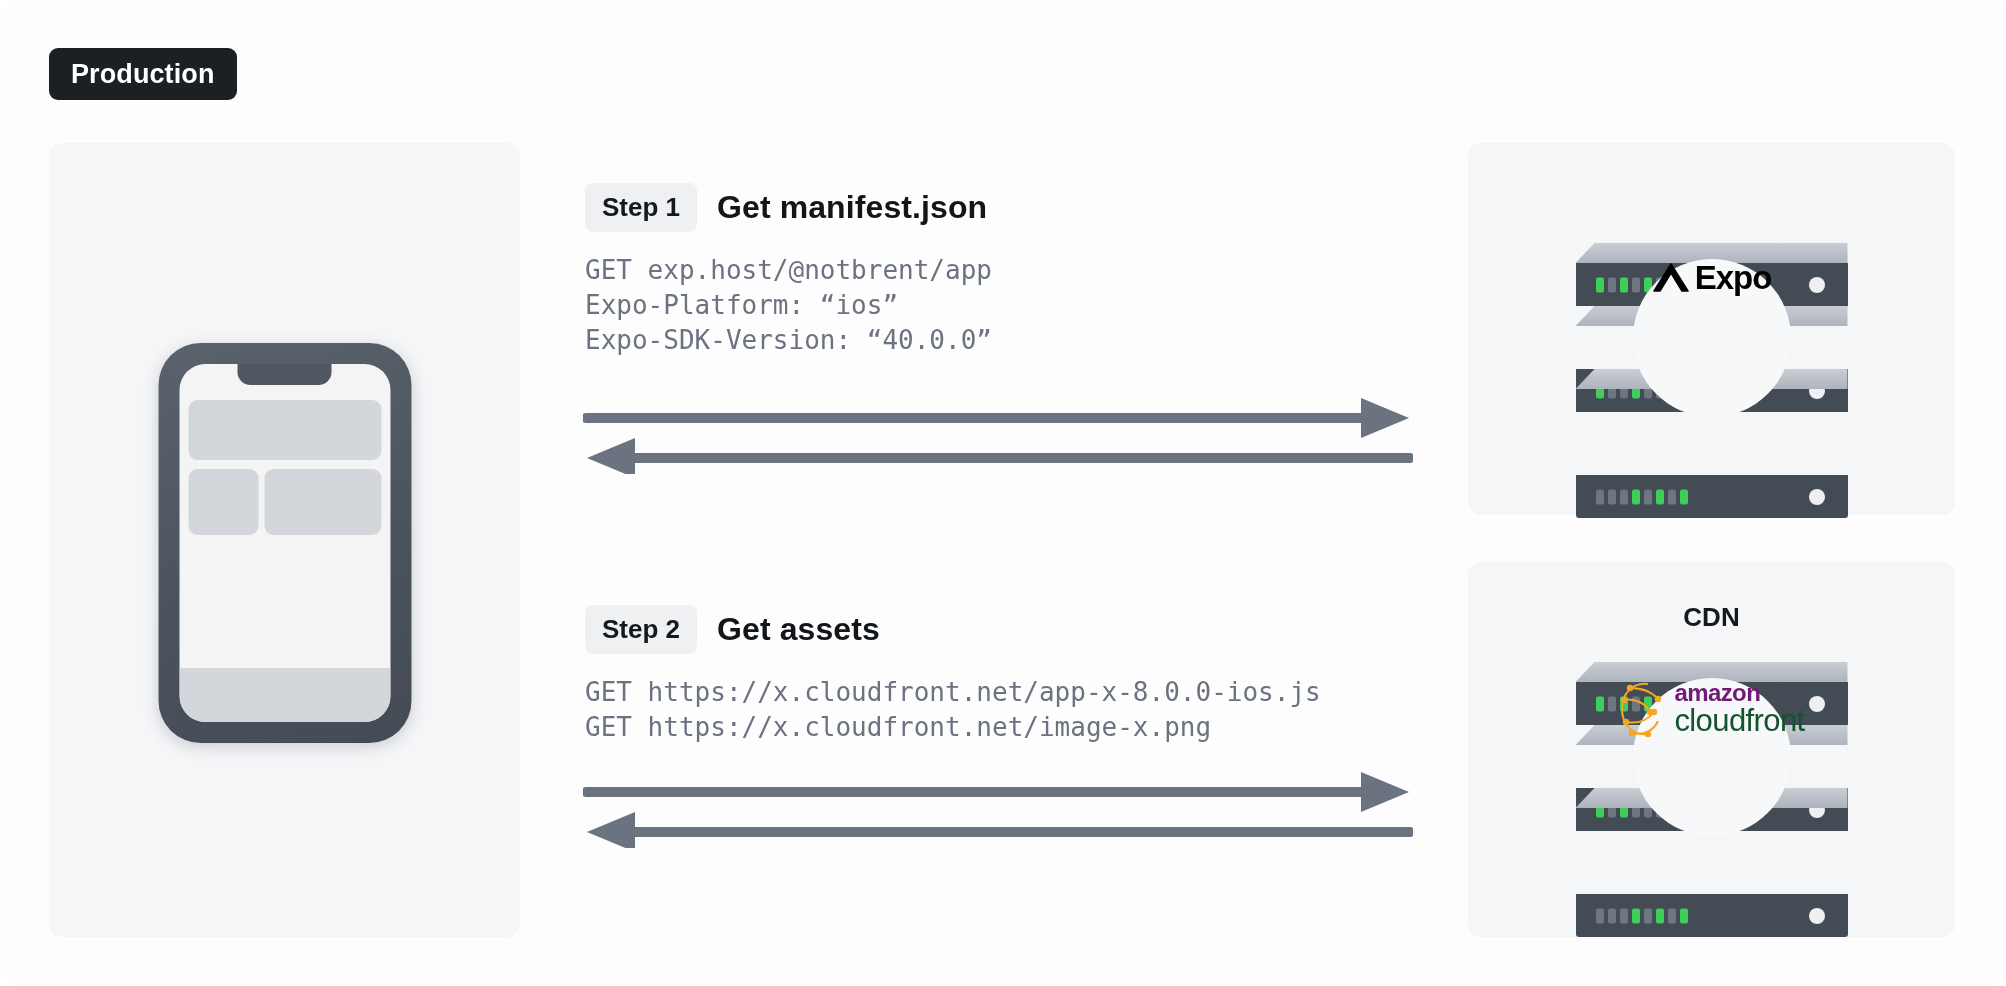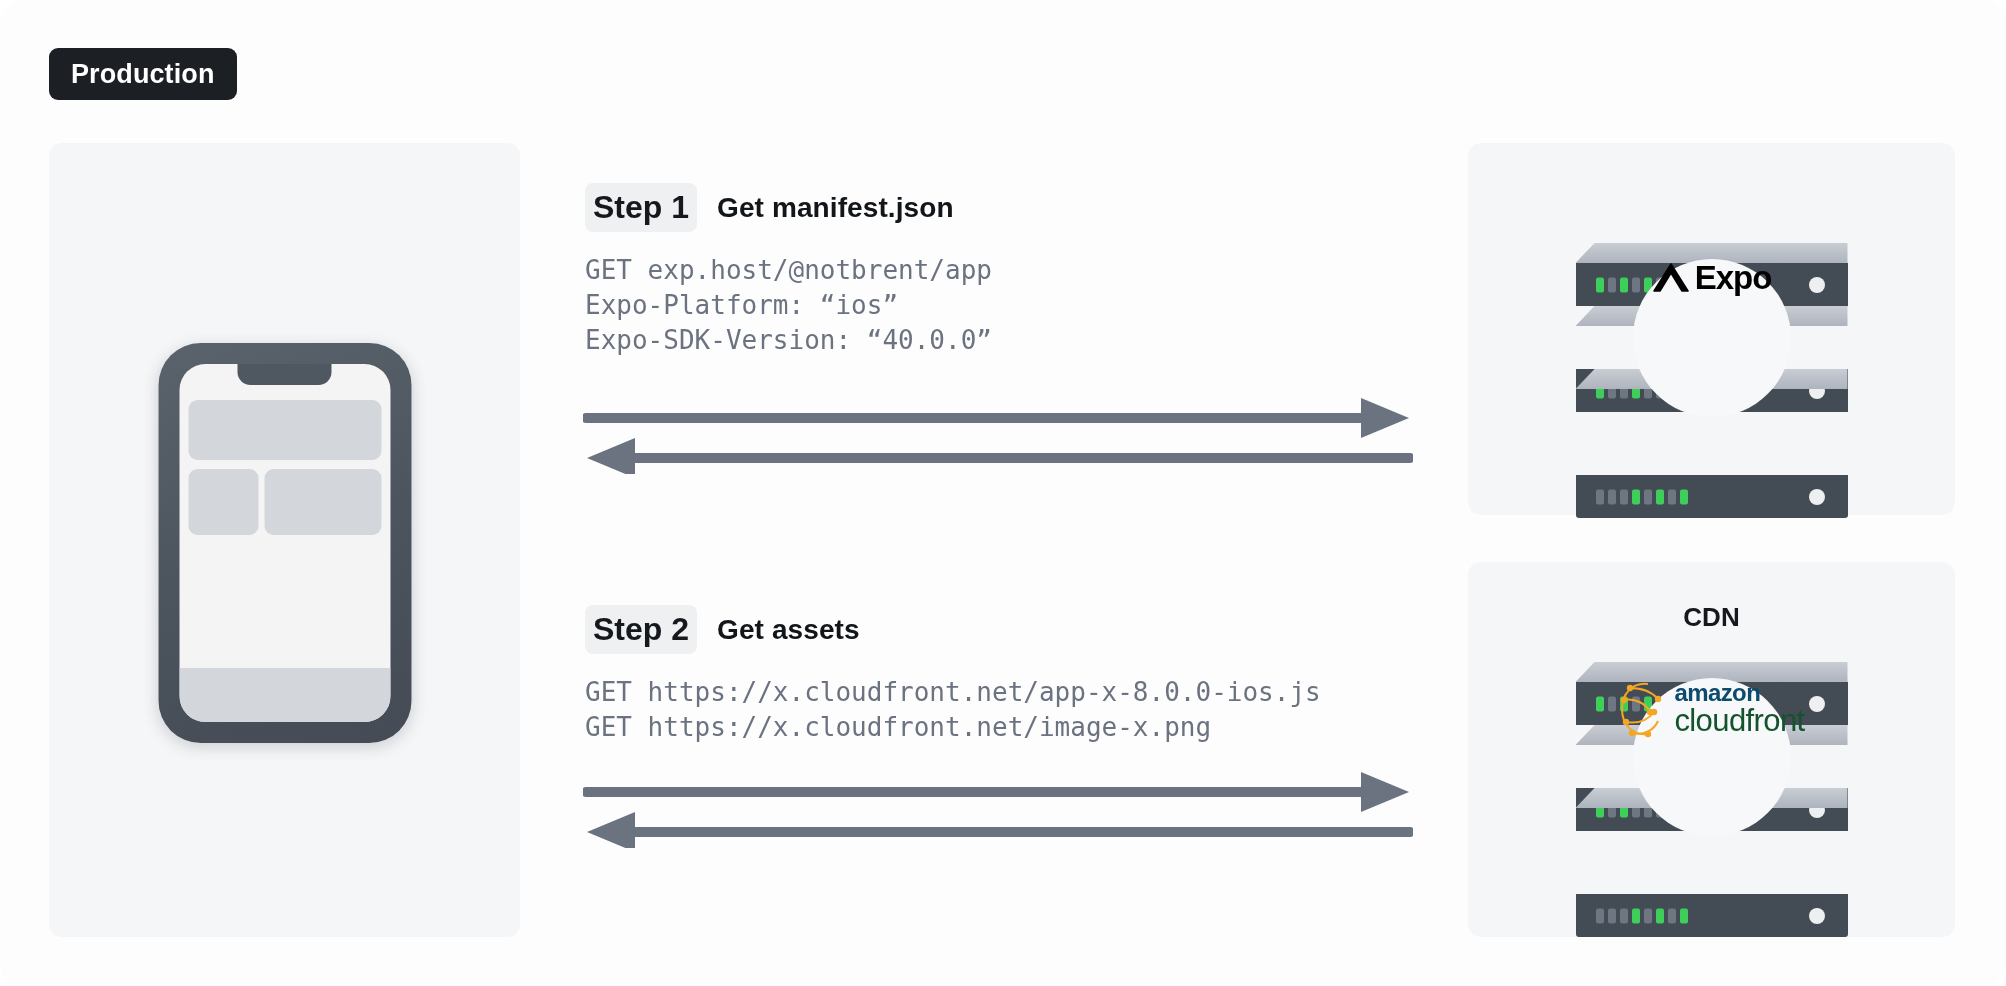"Step 1" .step-badge { font-size: 32px -> 26px; padding: 0 8px -> 0 17px }
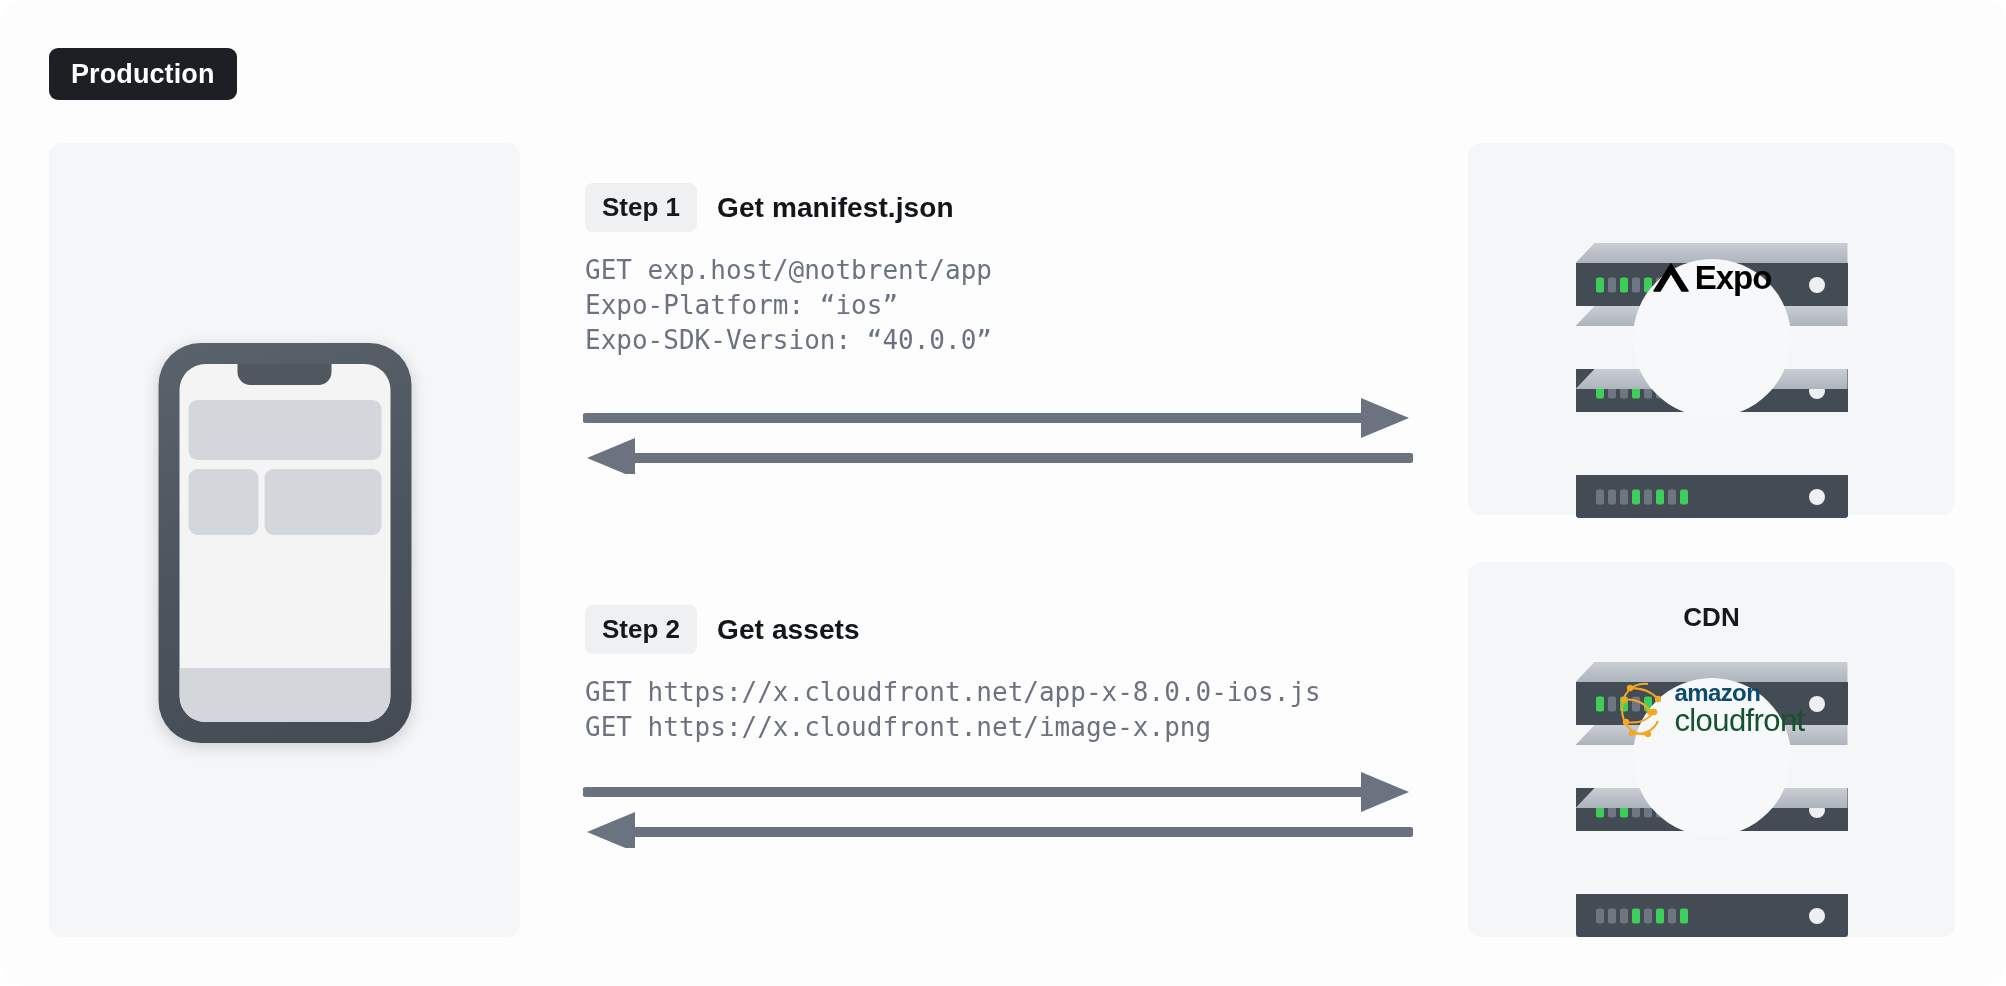"Get manifest.json" .step-title { font-size: 28px -> 32px }
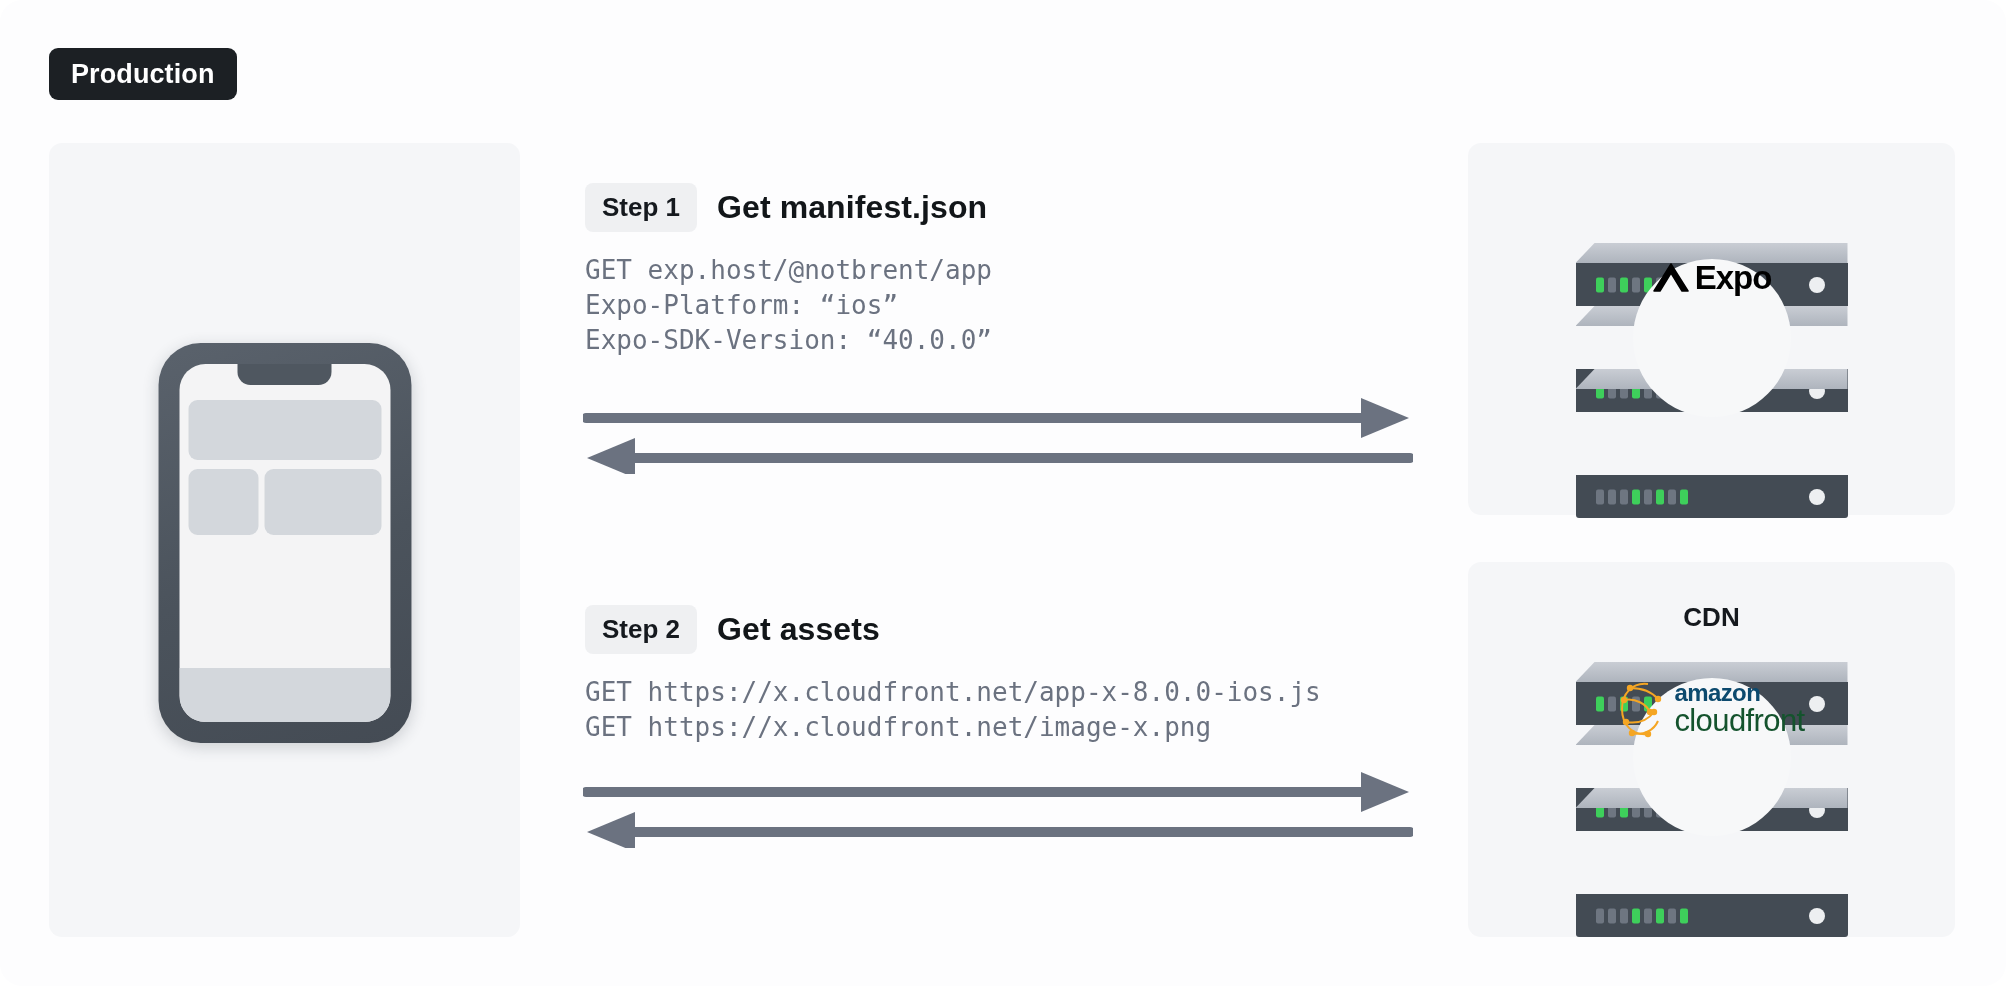"amazon" .cf-amazon { color: #0c4a6e -> #701a75 }
